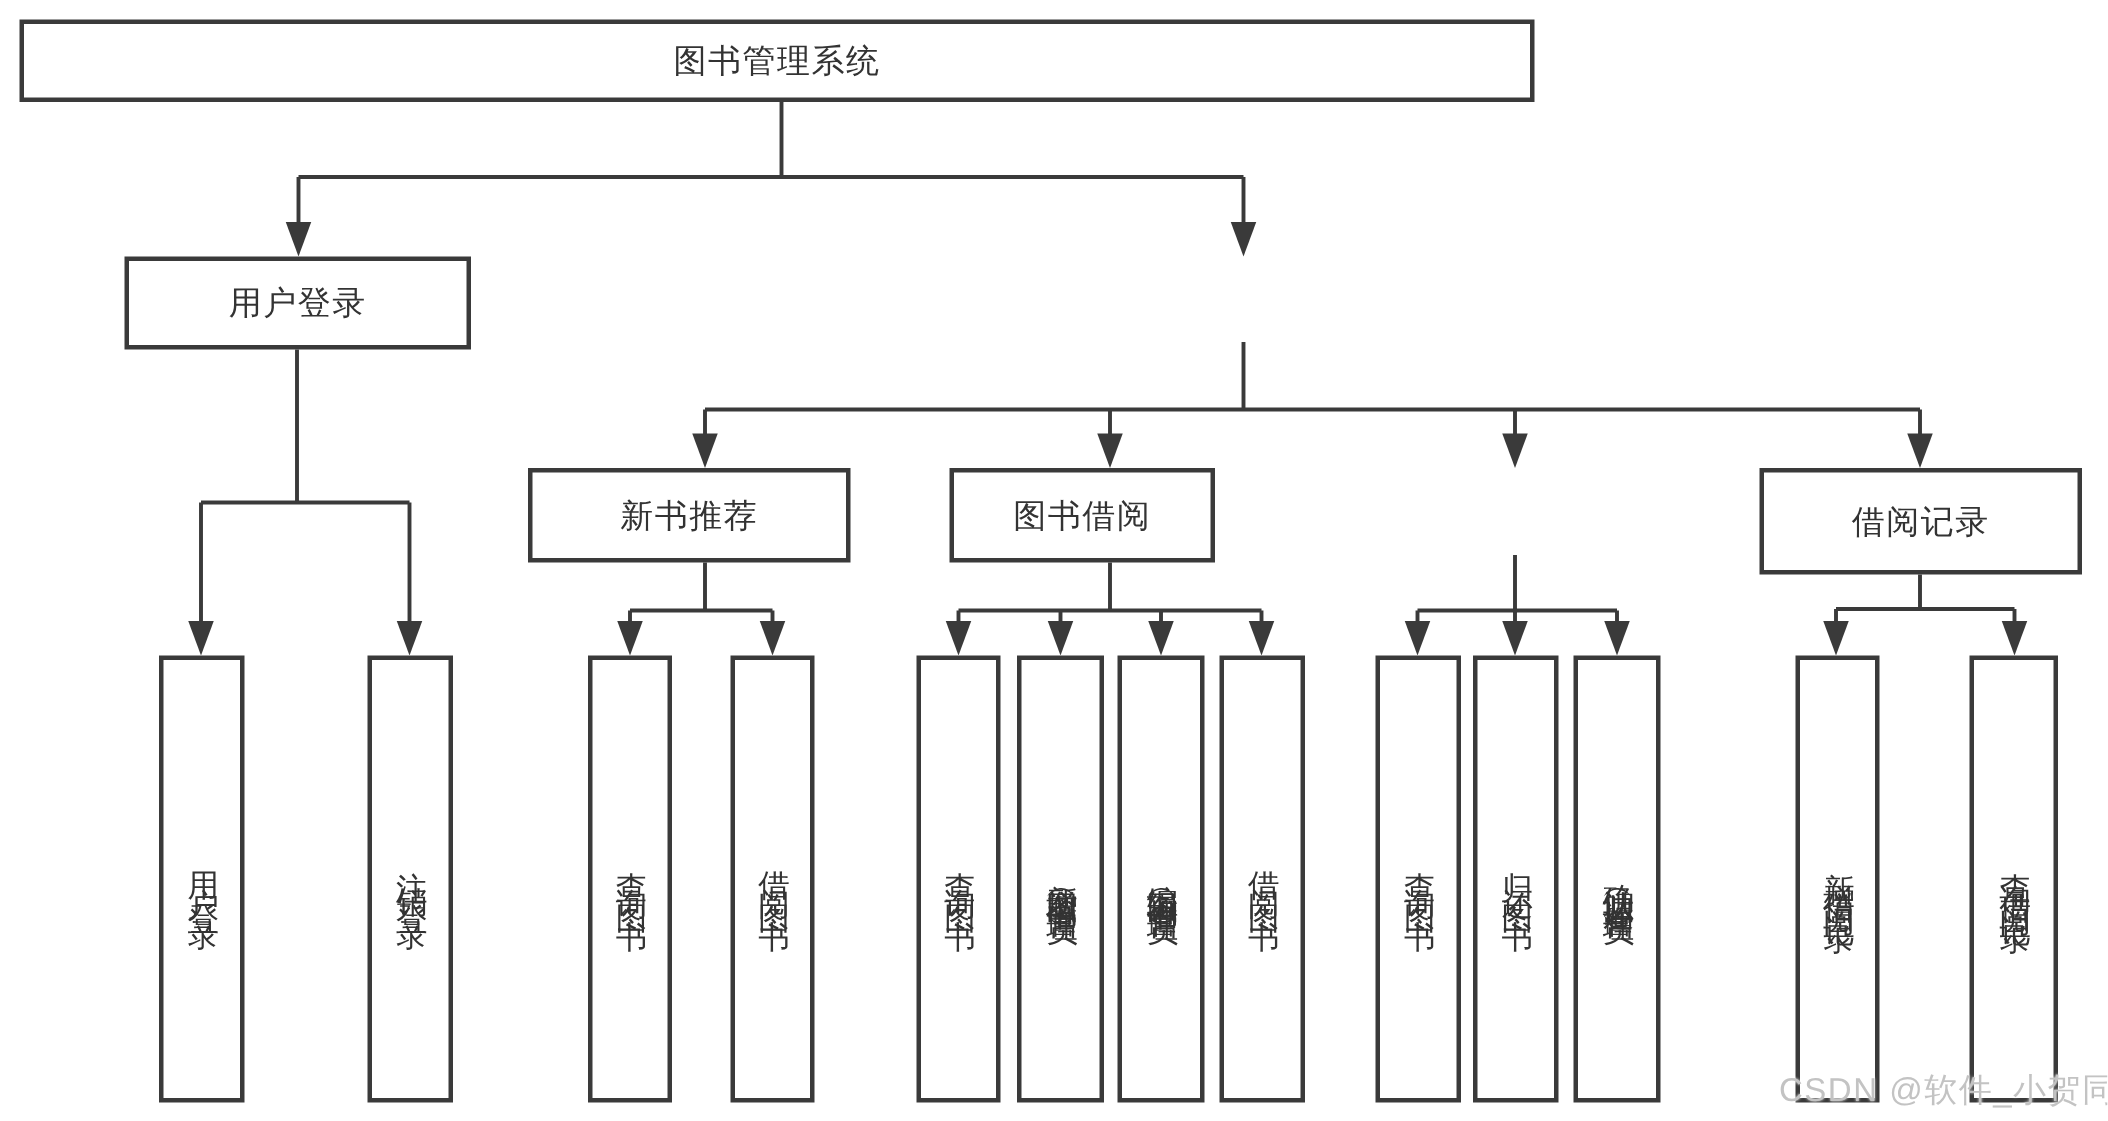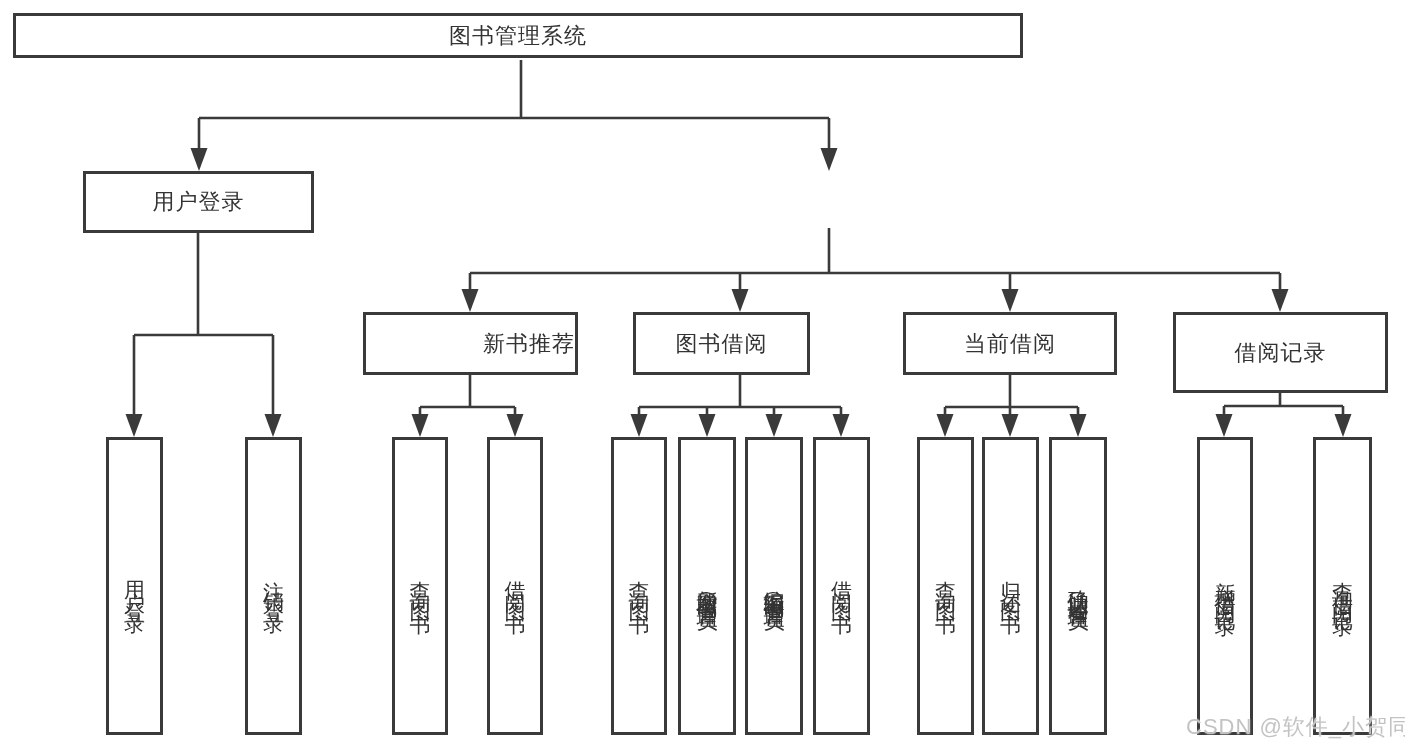"图书管理系统" div.box { height: 45px -> 55px }
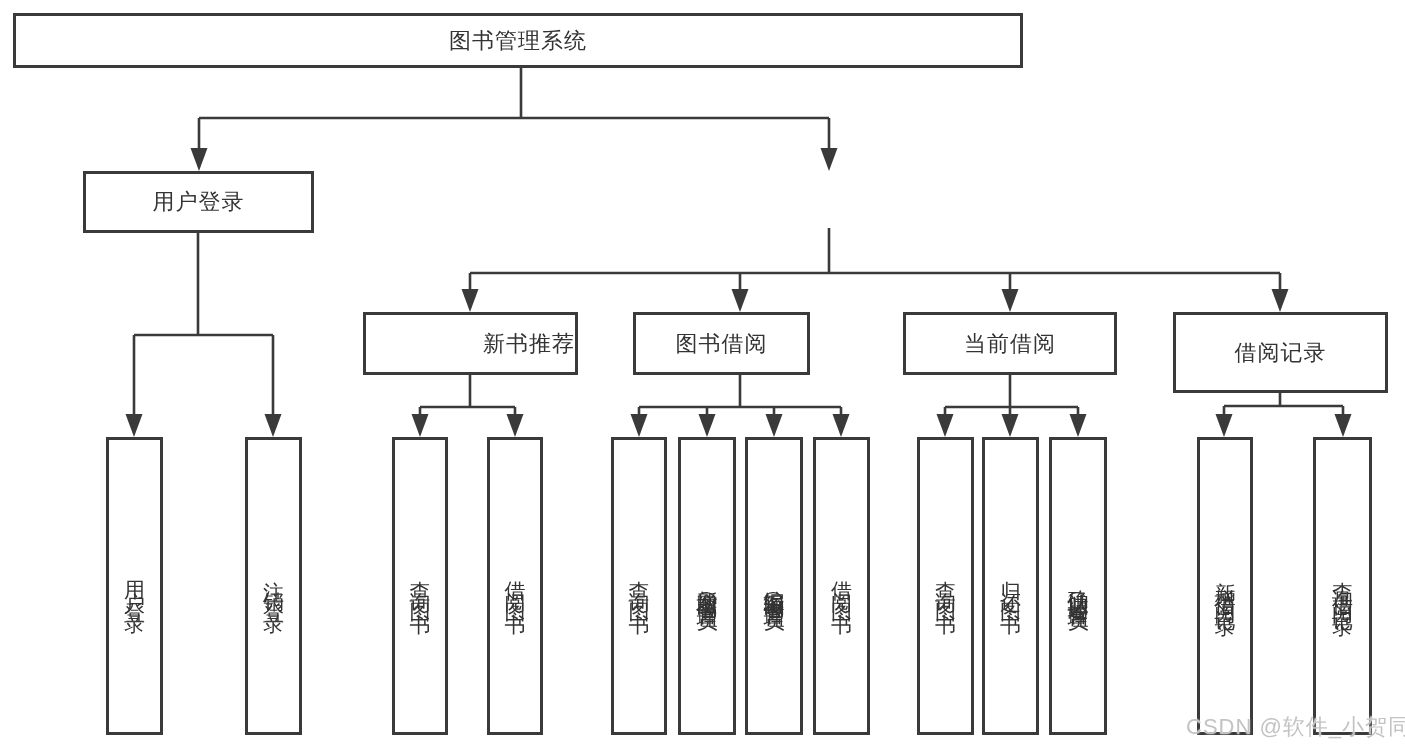"新书推荐" div.box { justify-content: flex-end -> none; left: 363px -> 352px }
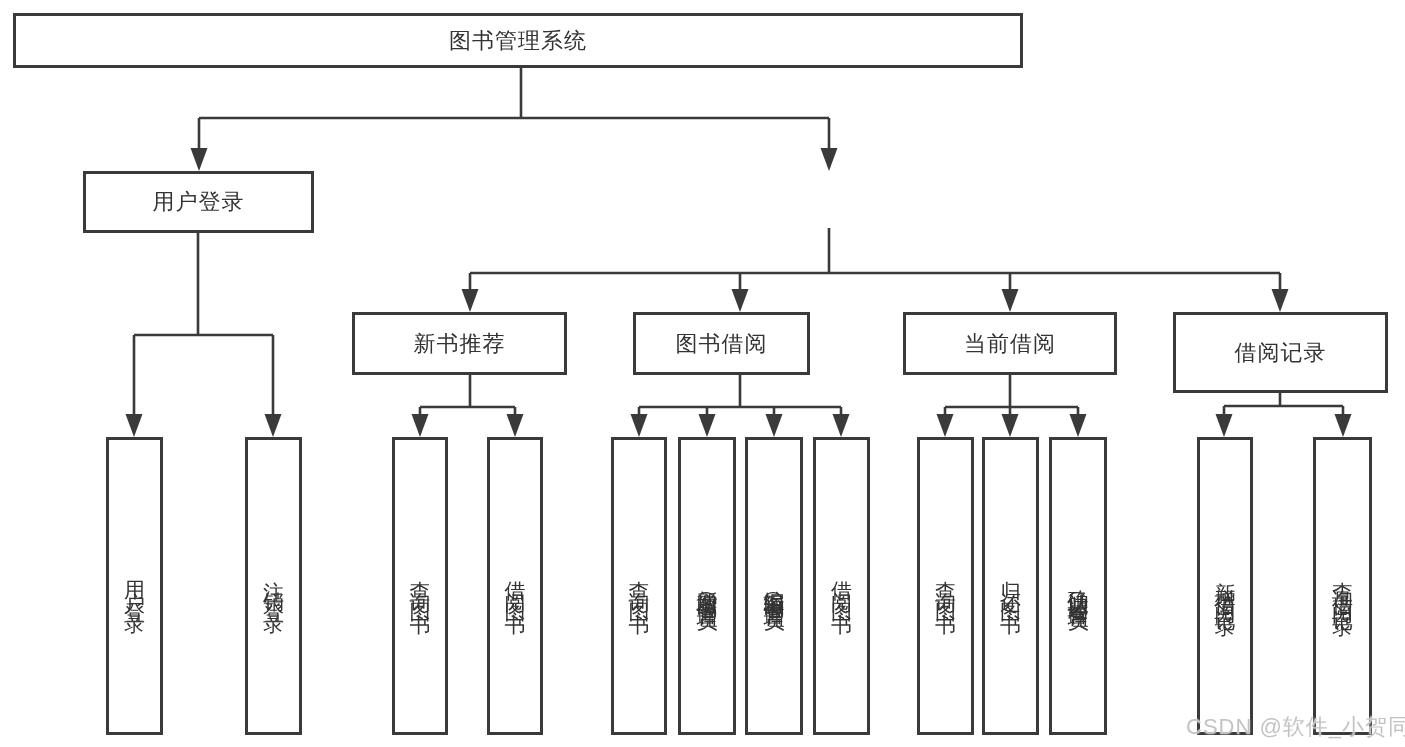"当前借阅" div.box { html: <div> <span>当前借阅</span> </div> -> none }
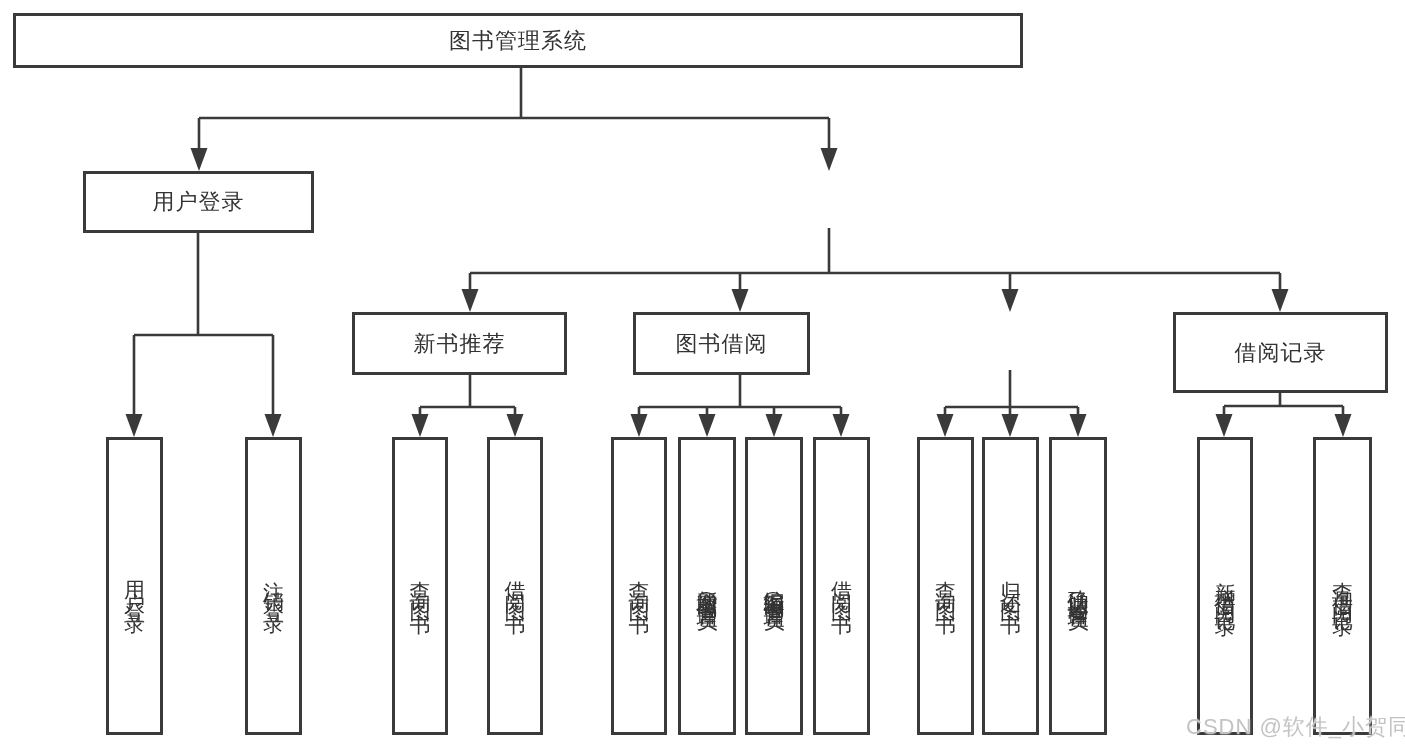"借阅记录" div.box { height: 81px -> 71px }
